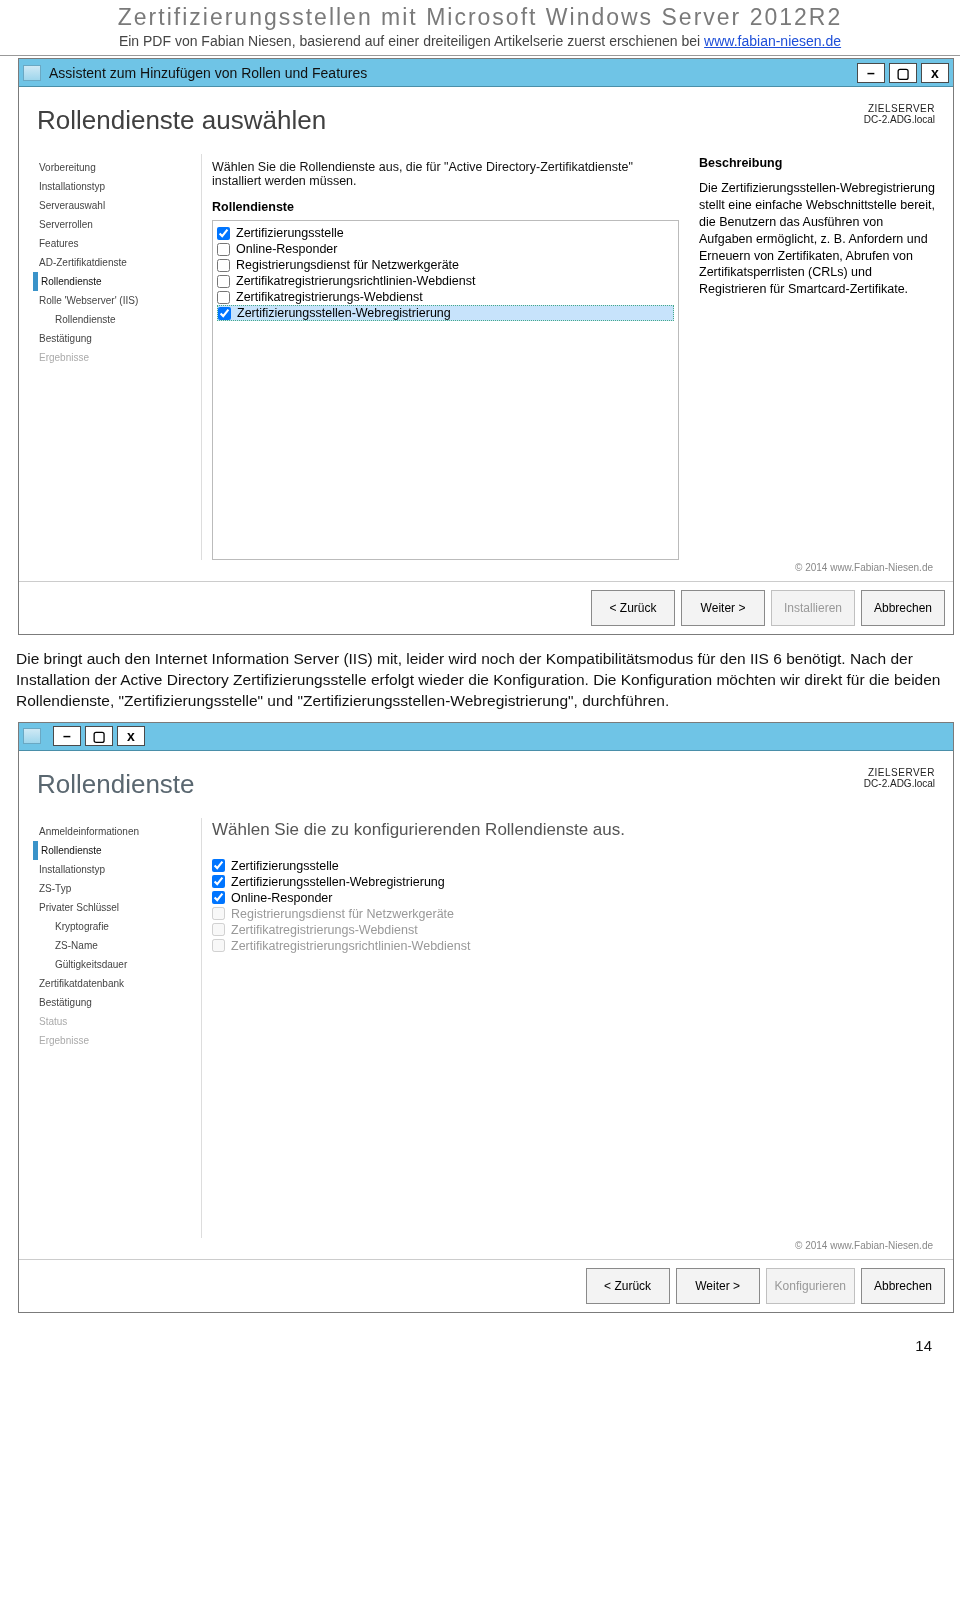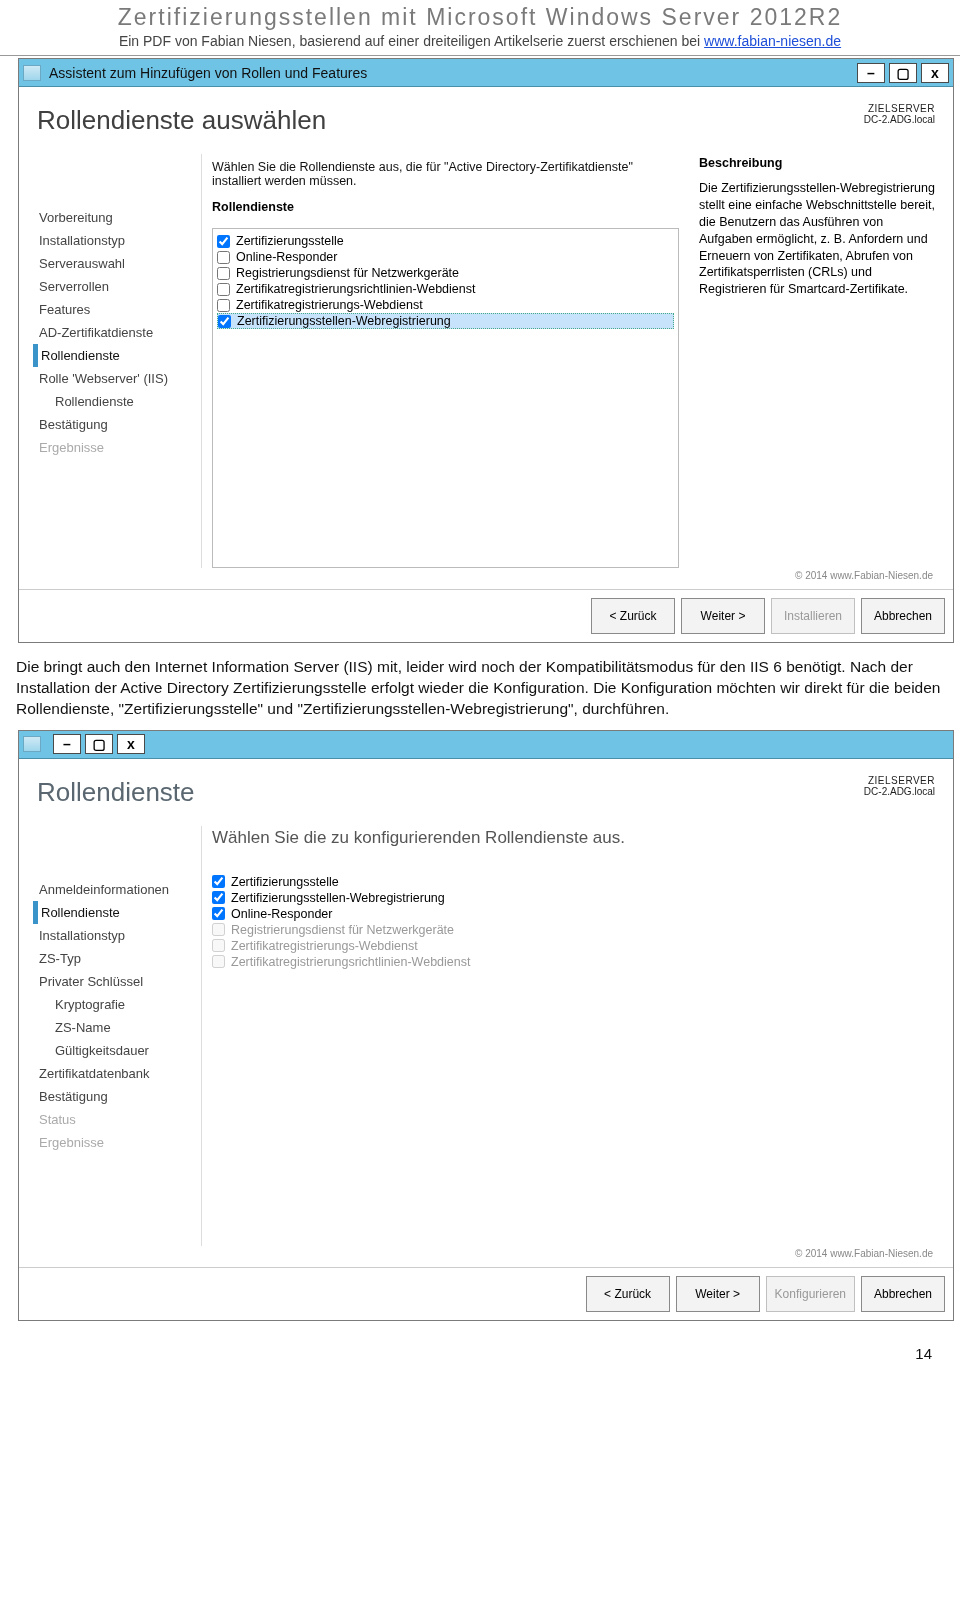"Vorbereitung" .nav { font-size: 13px -> 10px; margin-top: 48px -> none }
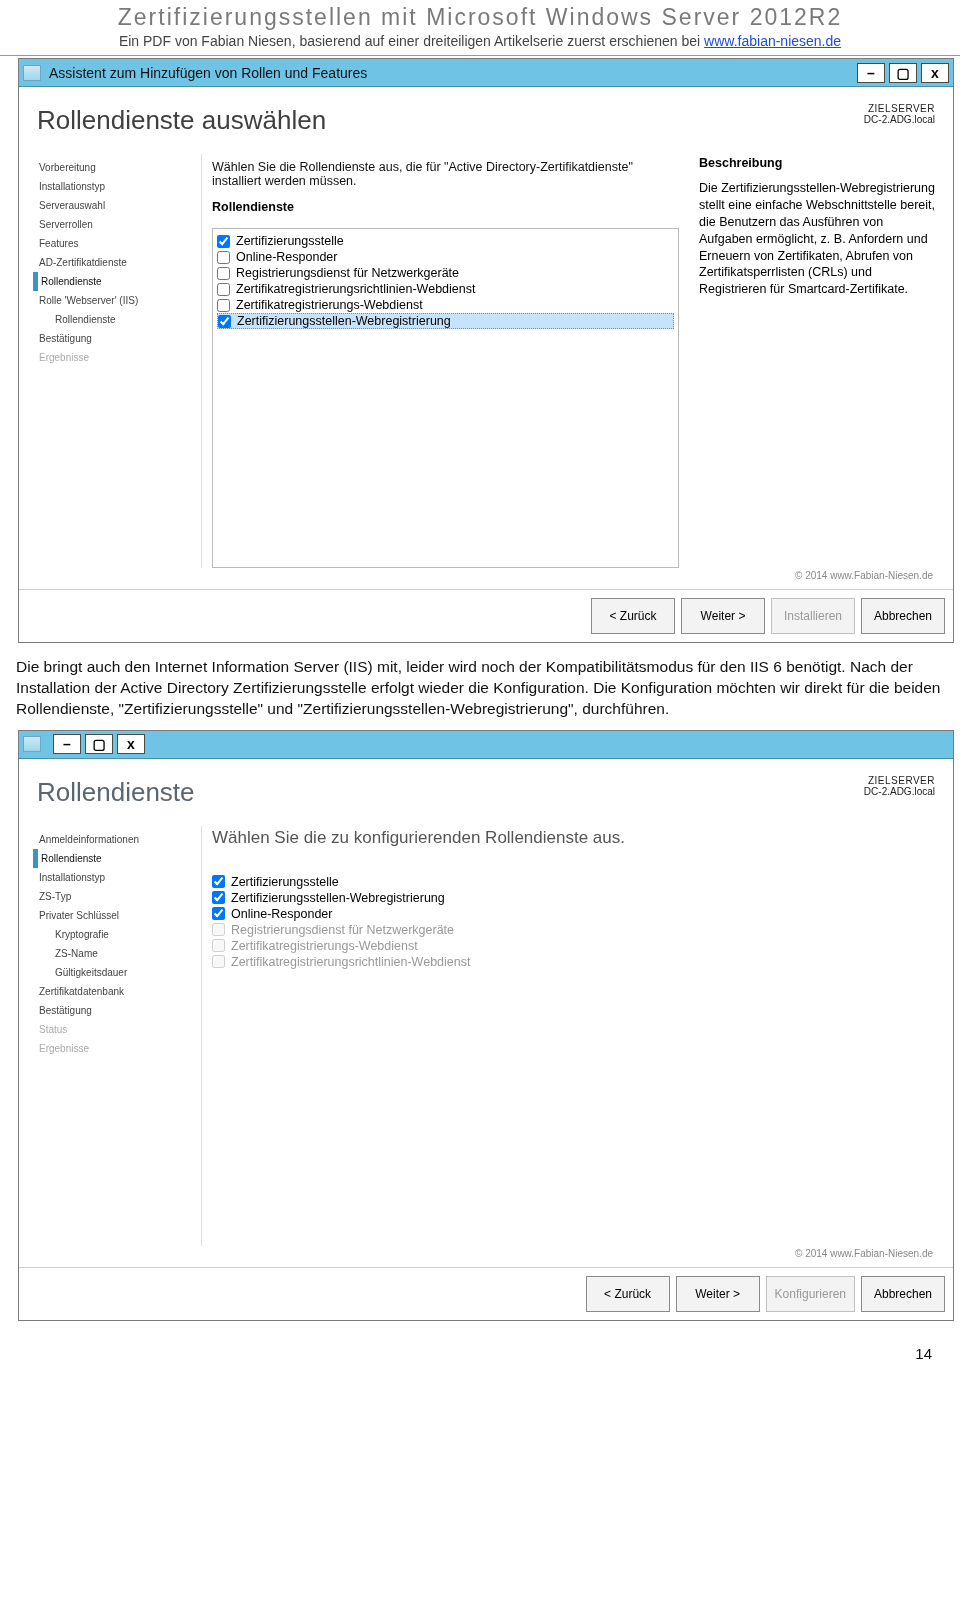"Zertifizierungsstelle" .checklist { margin-top: 8px -> none }
